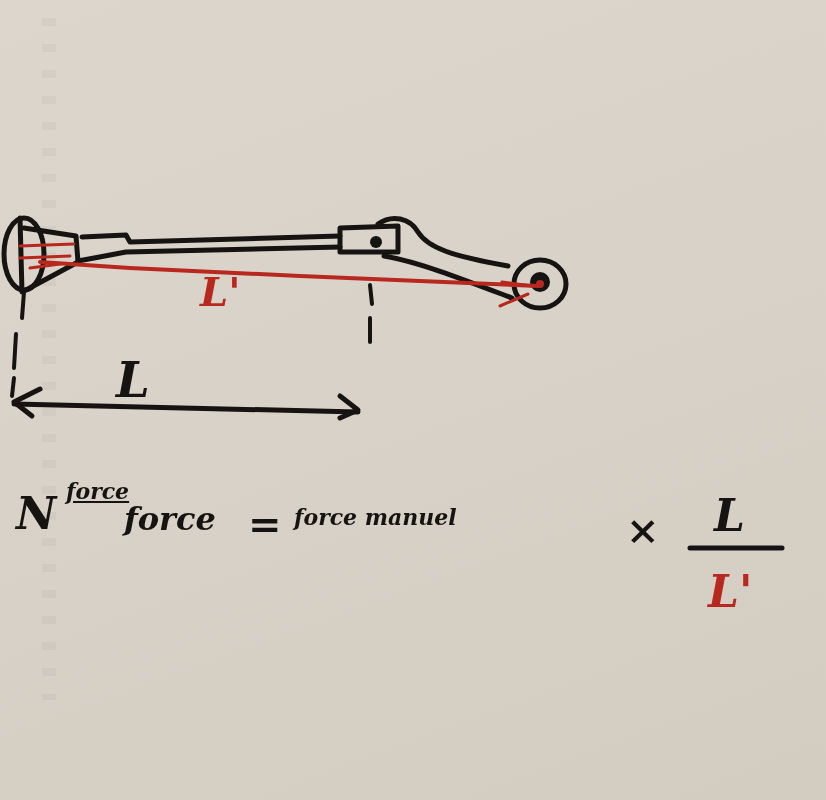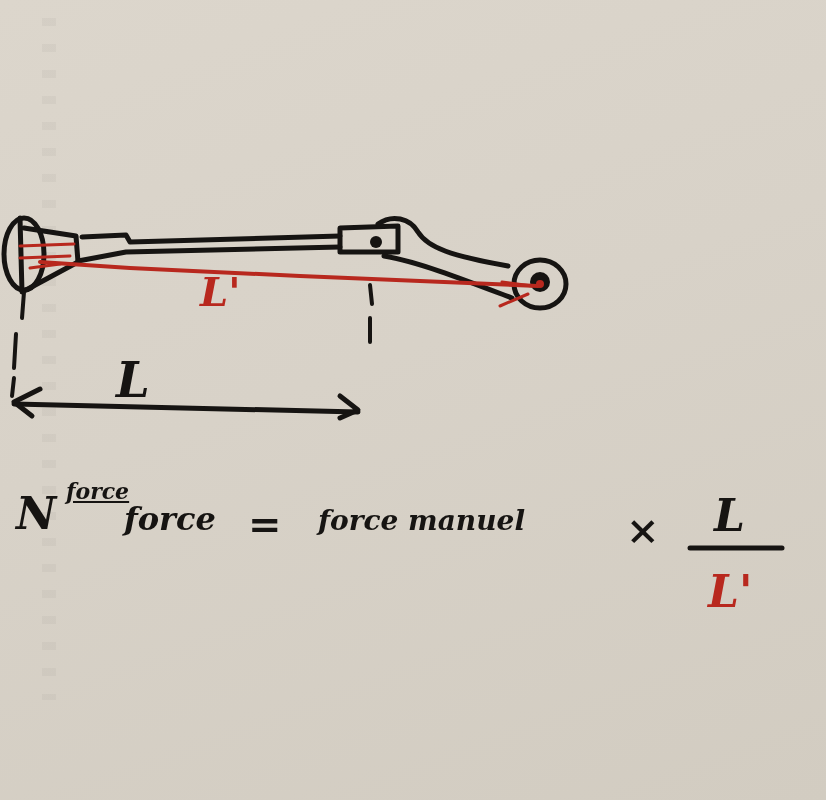"force manuel" div.hw { font-size: 28px -> 22px; left: 318px -> 294px }
